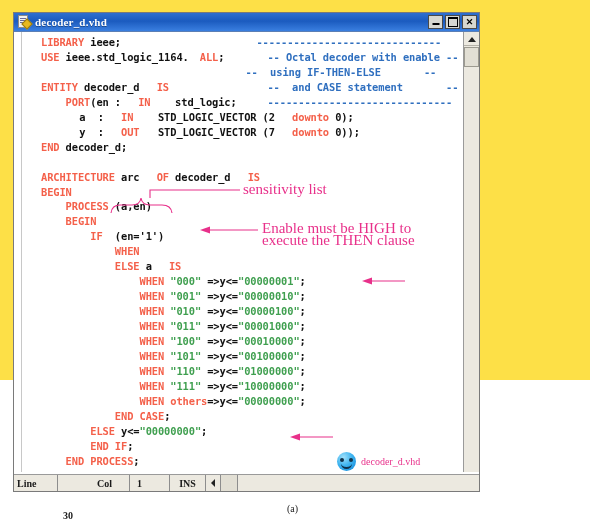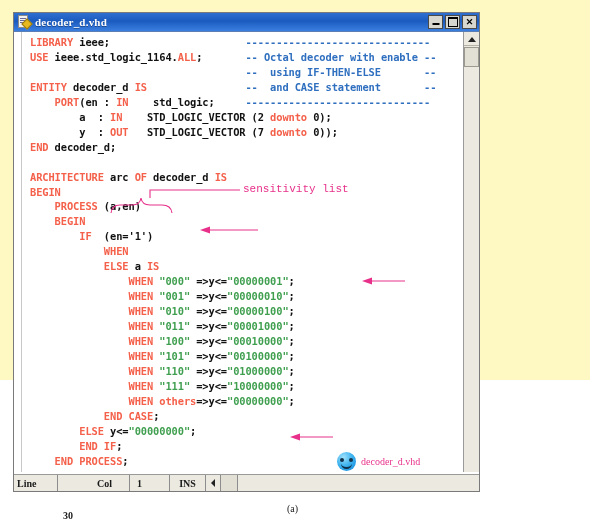"decoder_d.vhd" #root { background: #fef9c3 -> #fde047 }
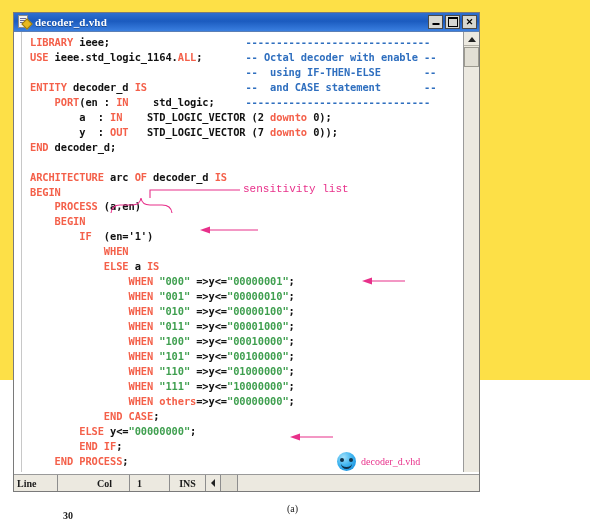"LIBRARY" .kw { margin-left: none -> 11px }
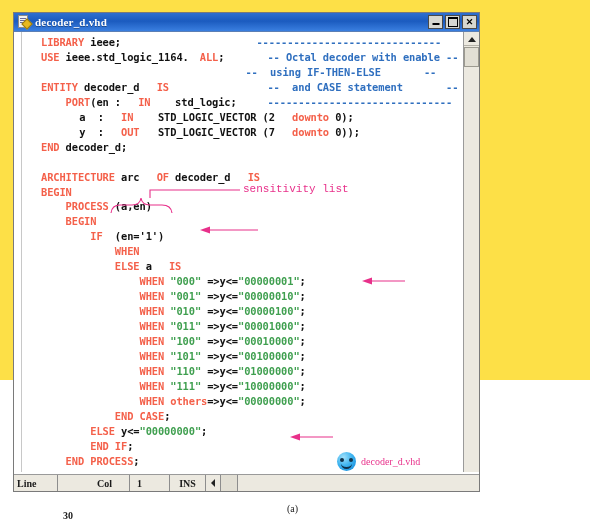"sensitivity list" .anno-text { font-family: Liberation Mono, monospace -> Liberation Serif, serif; font-size: 11px -> 15px }
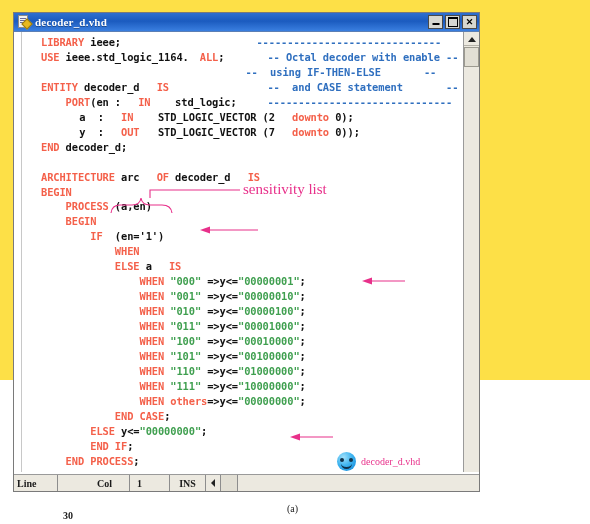"Enable must be HIGH to" div.anno-text { html: none -> <div> <div>Enable must be HIGH to</div> <div>execute the THEN clause</div> </div> }
